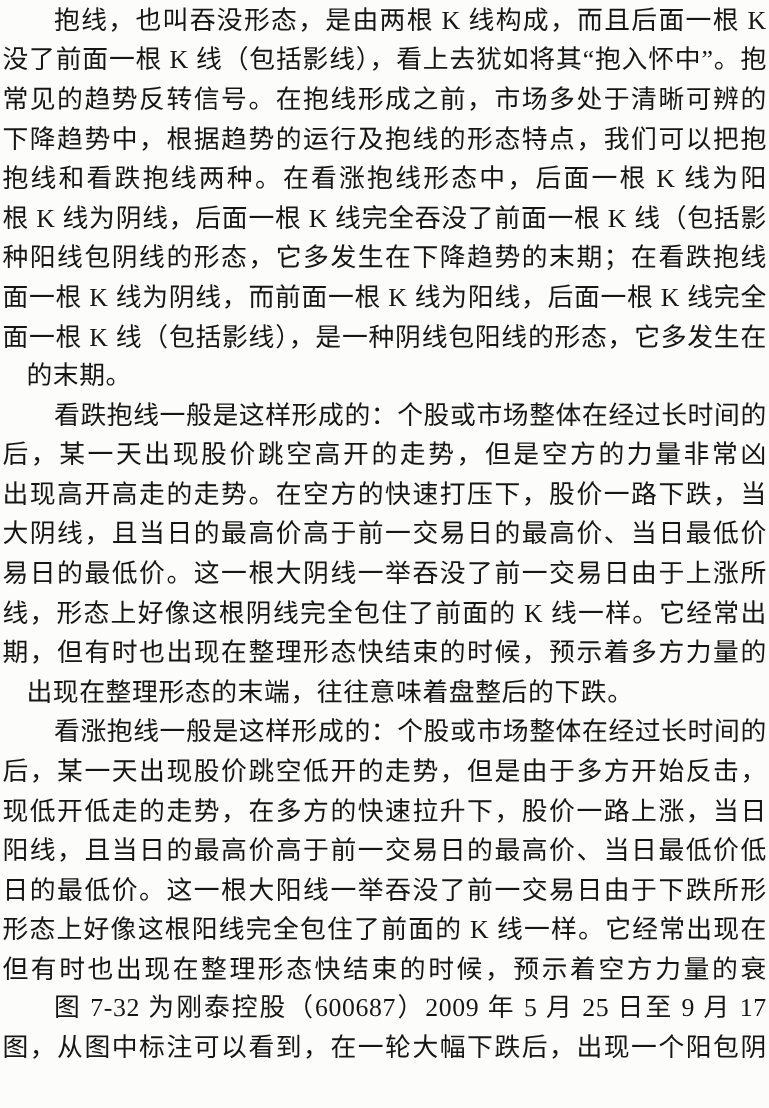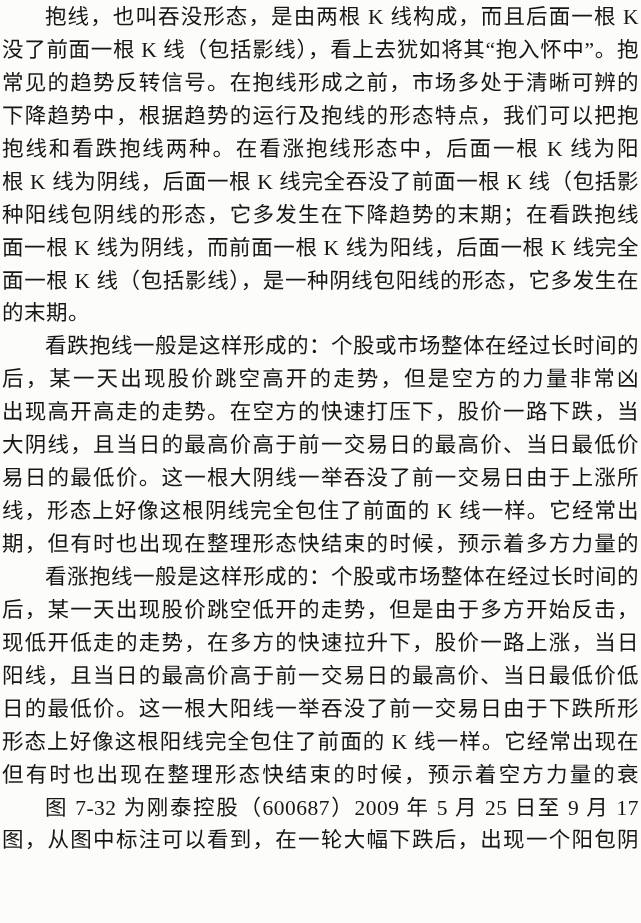"的末期。" .line.para-end { margin-left: none -> 20px }
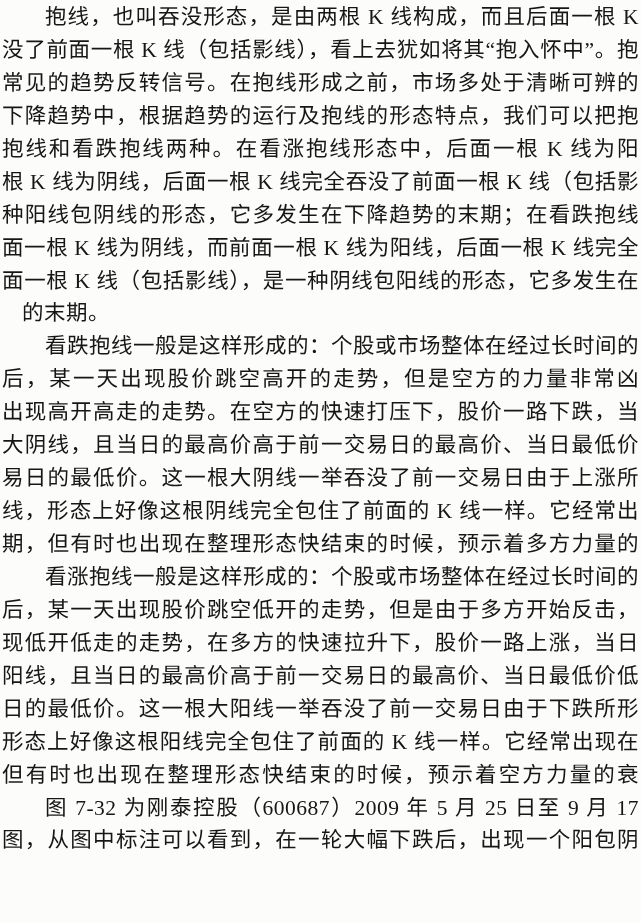"出现在整理形态的末端，往往意味着盘整后的下跌。" div.line { html: none -> <div>出现在整理形态的末端，往往意味着盘整后的下跌。</div> }
